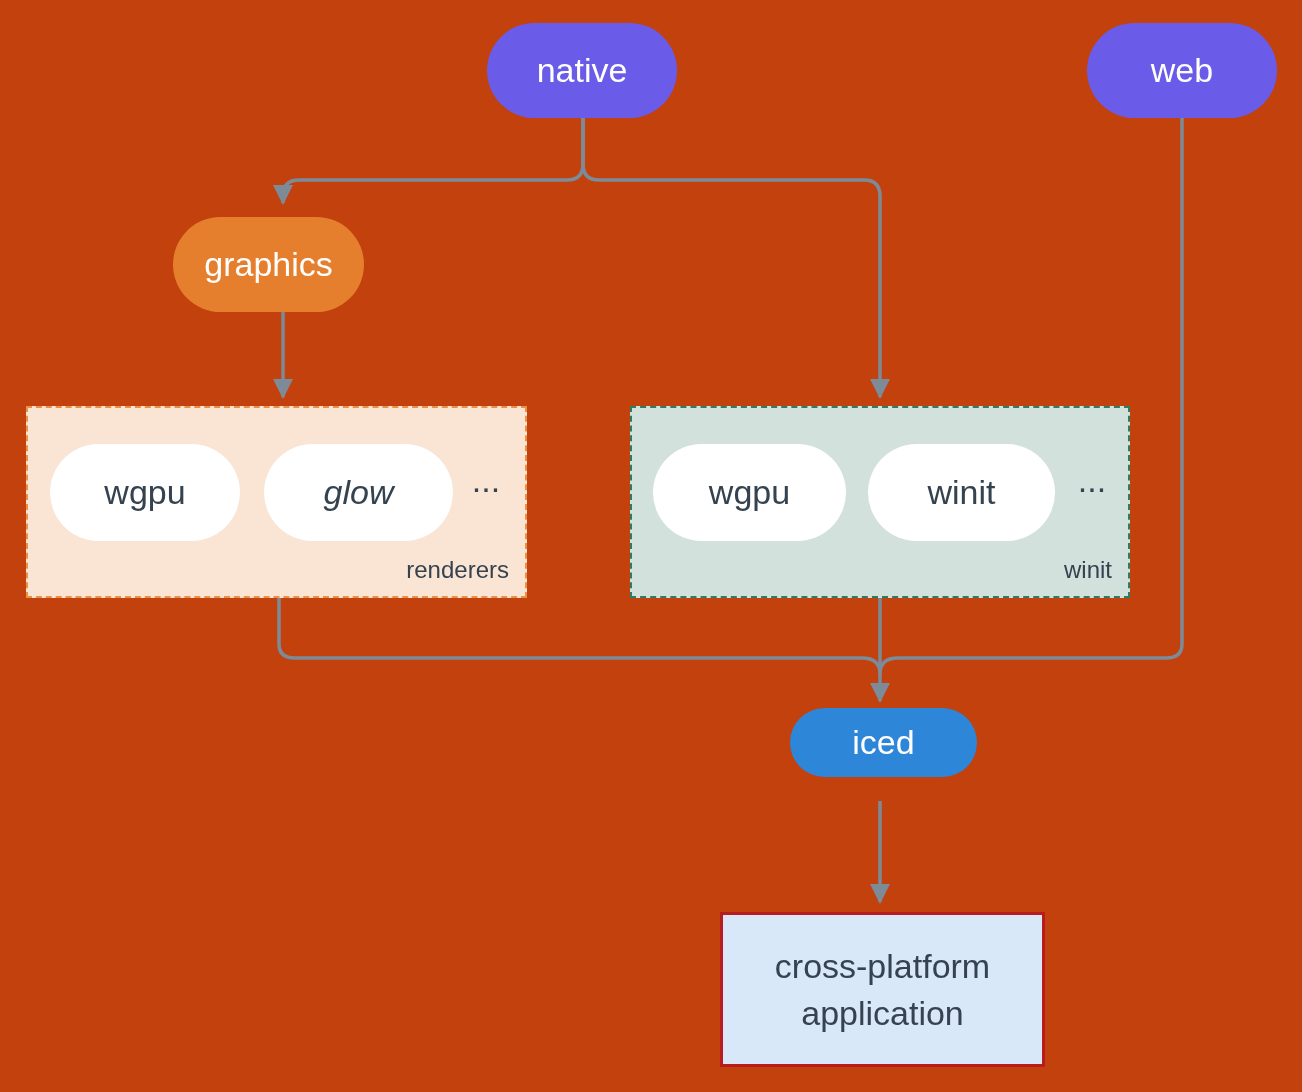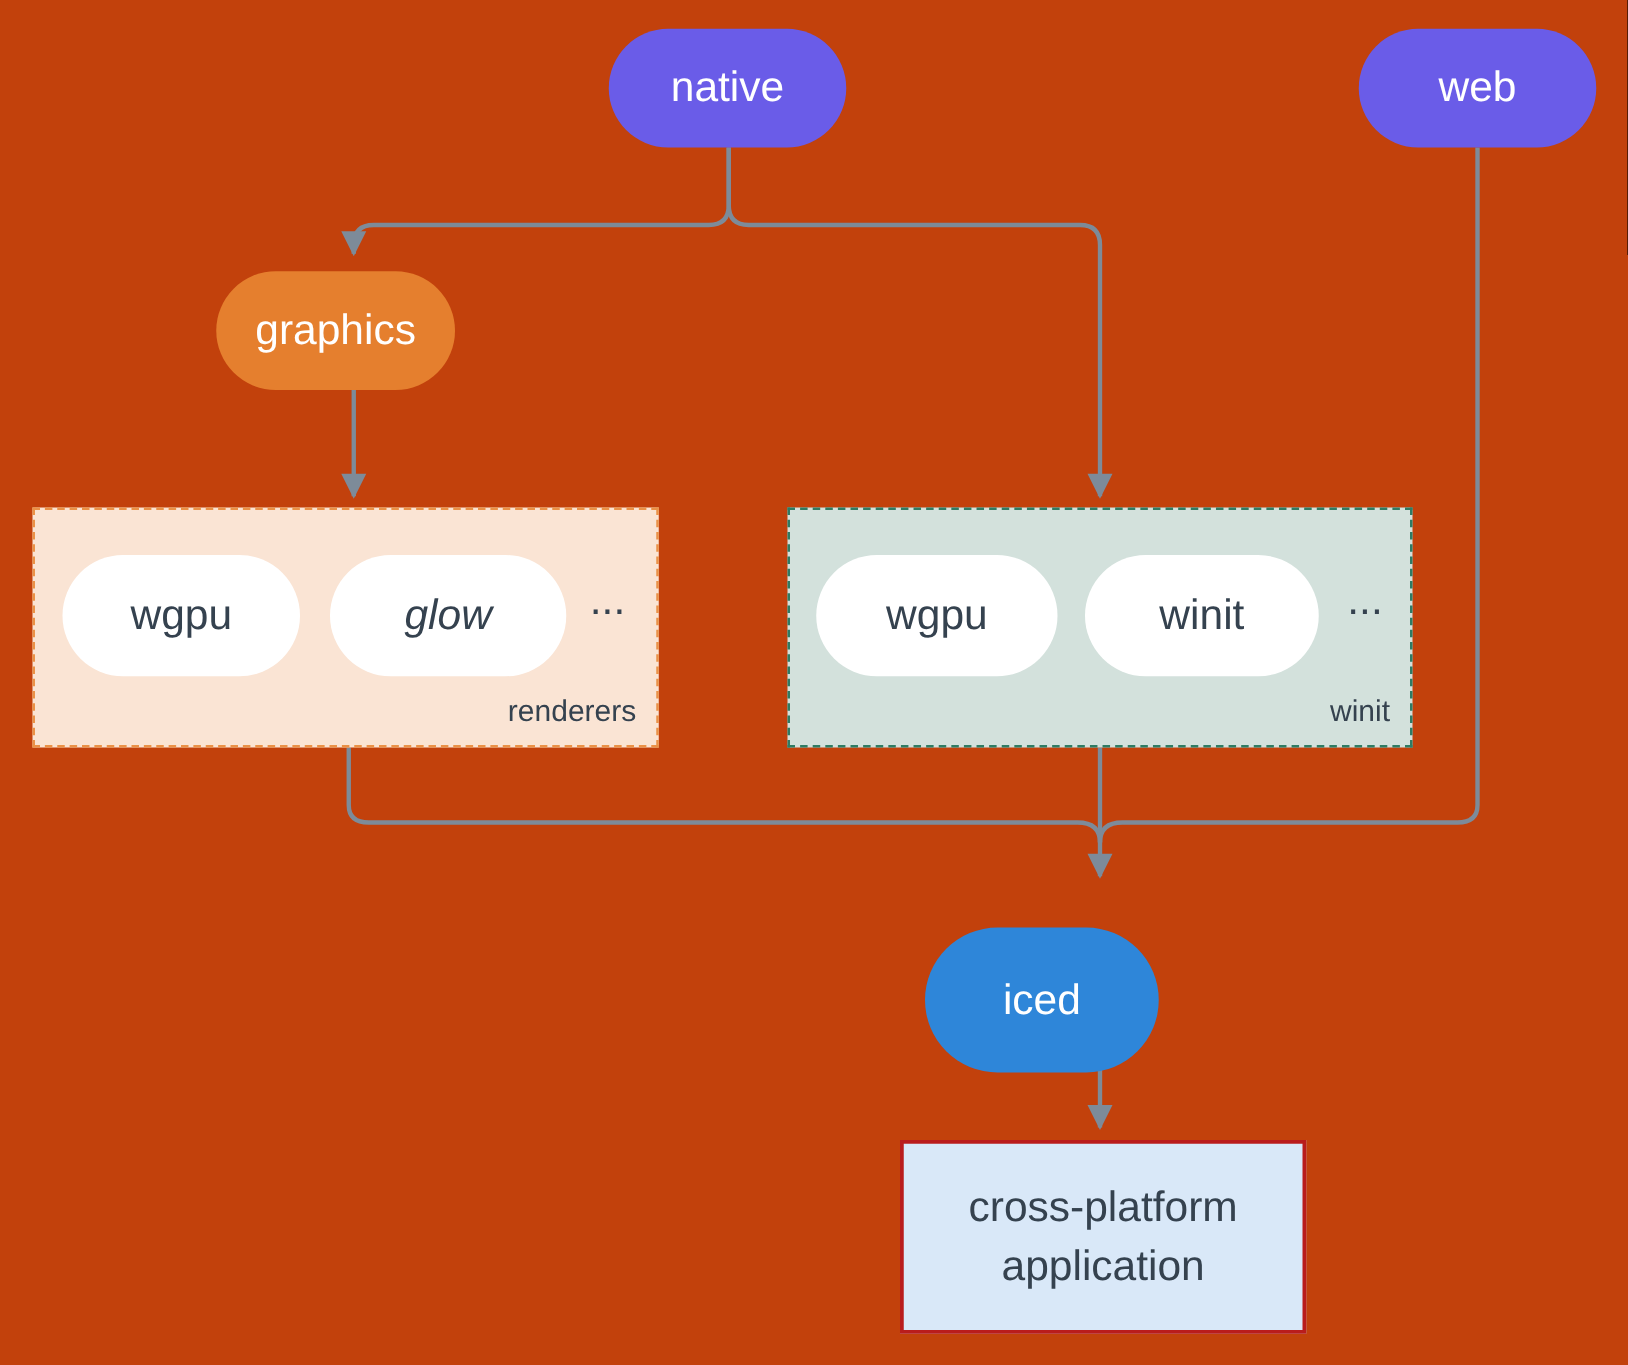"iced" .pill.iced { height: 116px -> 69px; left: 740px -> 790px; margin-top: 34px -> none }
